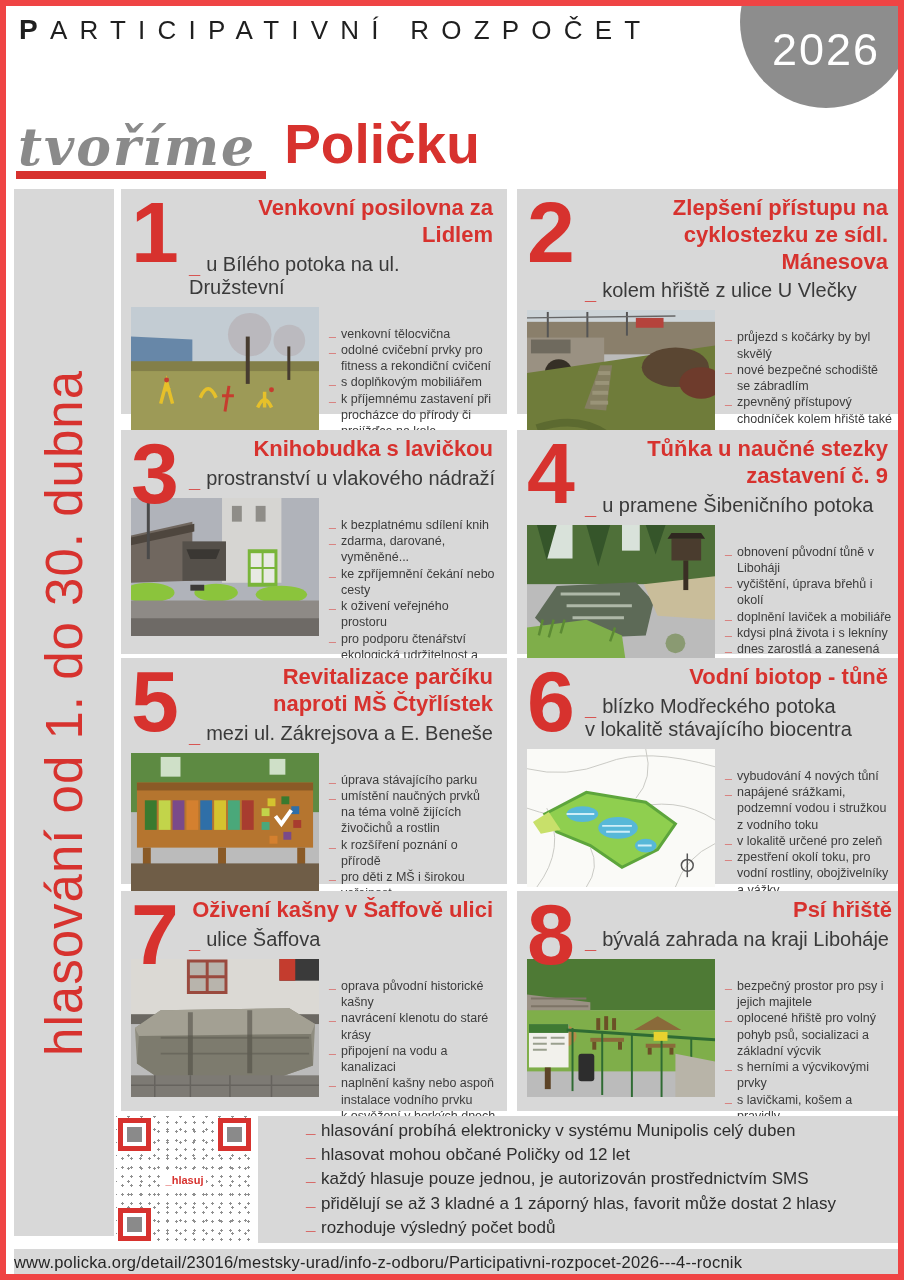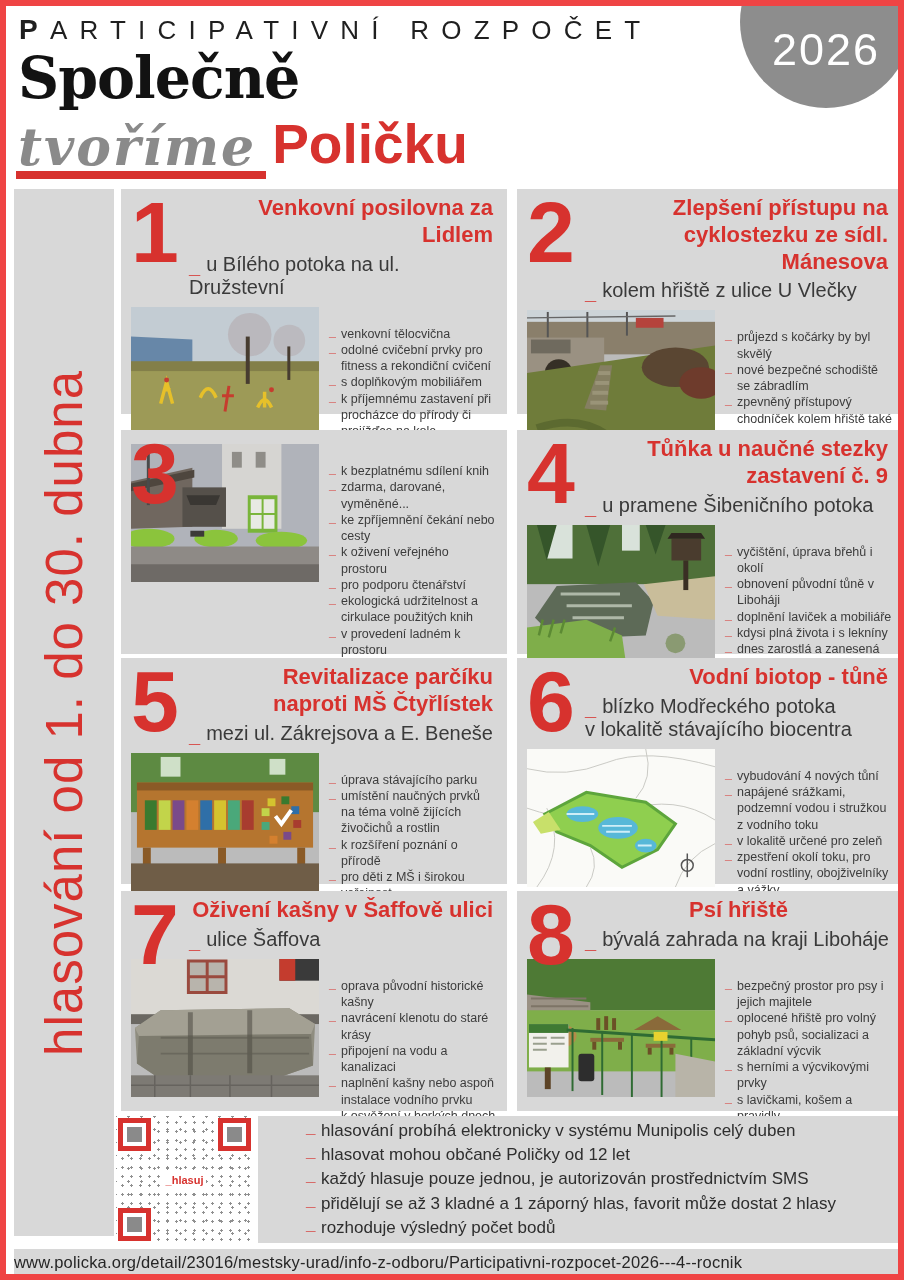"Společně" div.title-serif { html: <div>Společně</div> -> none }
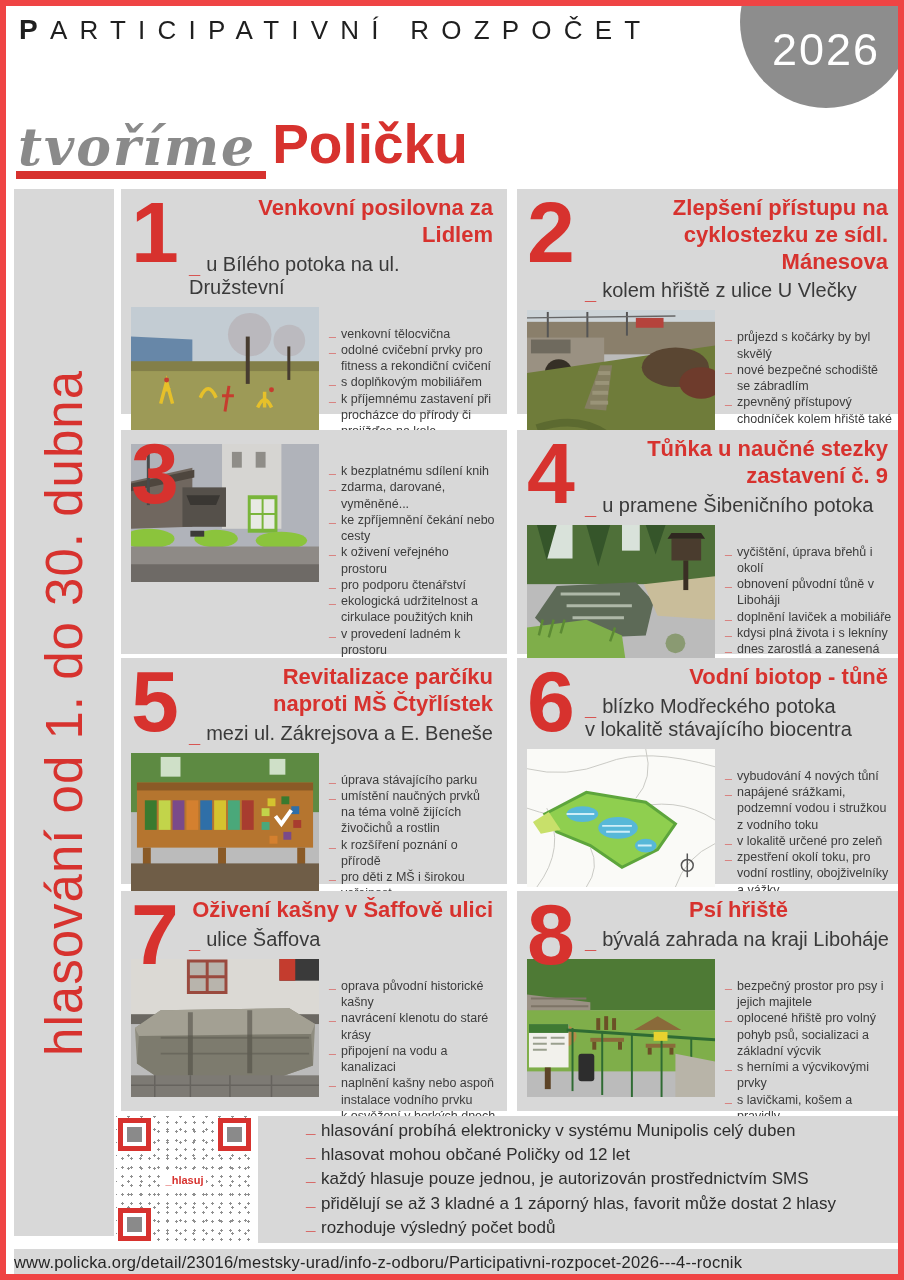"Poličku" .accent-word { margin-left: 16px -> 28px }
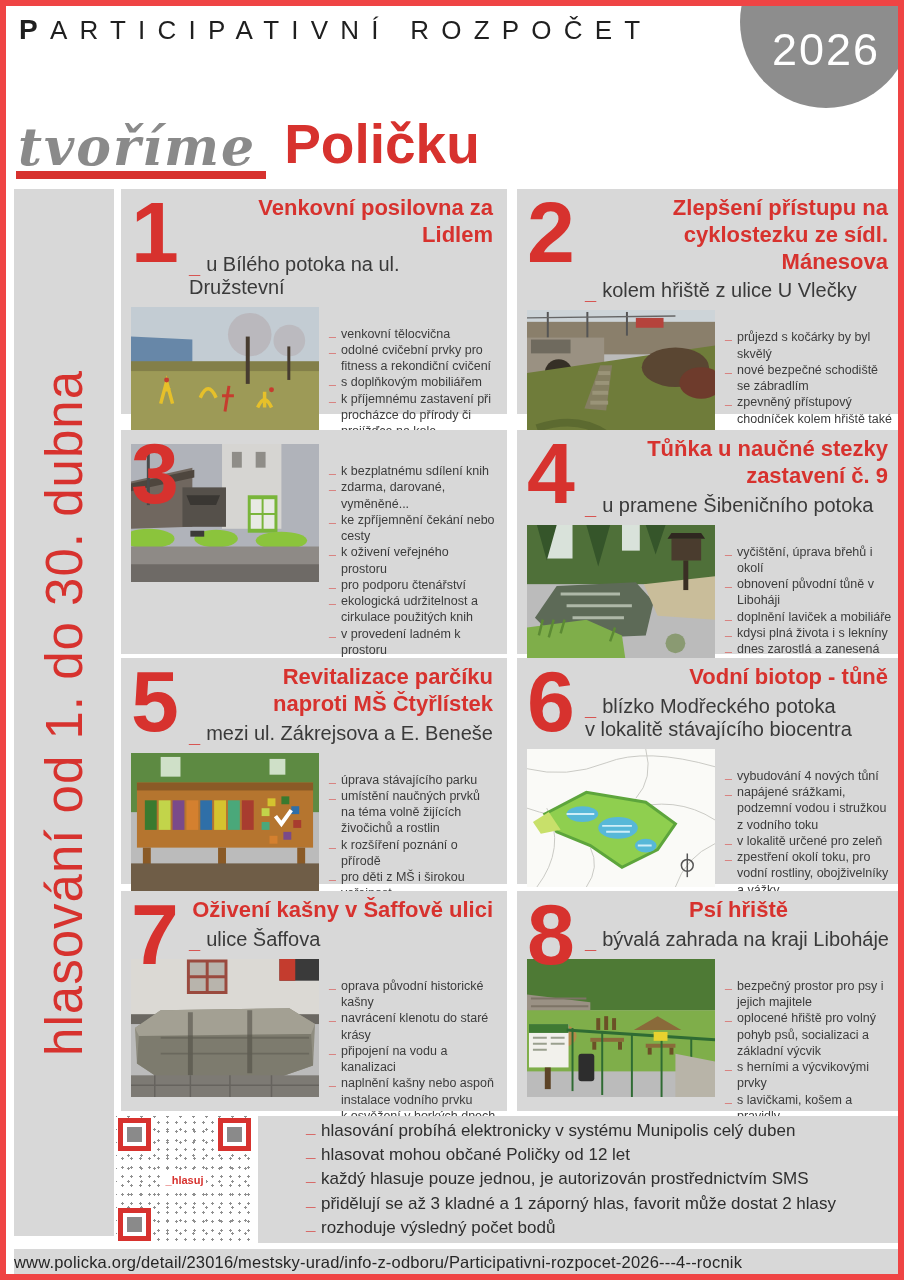"Knihobudka s lavičkou" div.panel-head { html: none -> <div> <div>Knihobudka s lavičkou</div> <div><span>_</span><span>prostranství u vlakového nádraží</span></div> </div> }
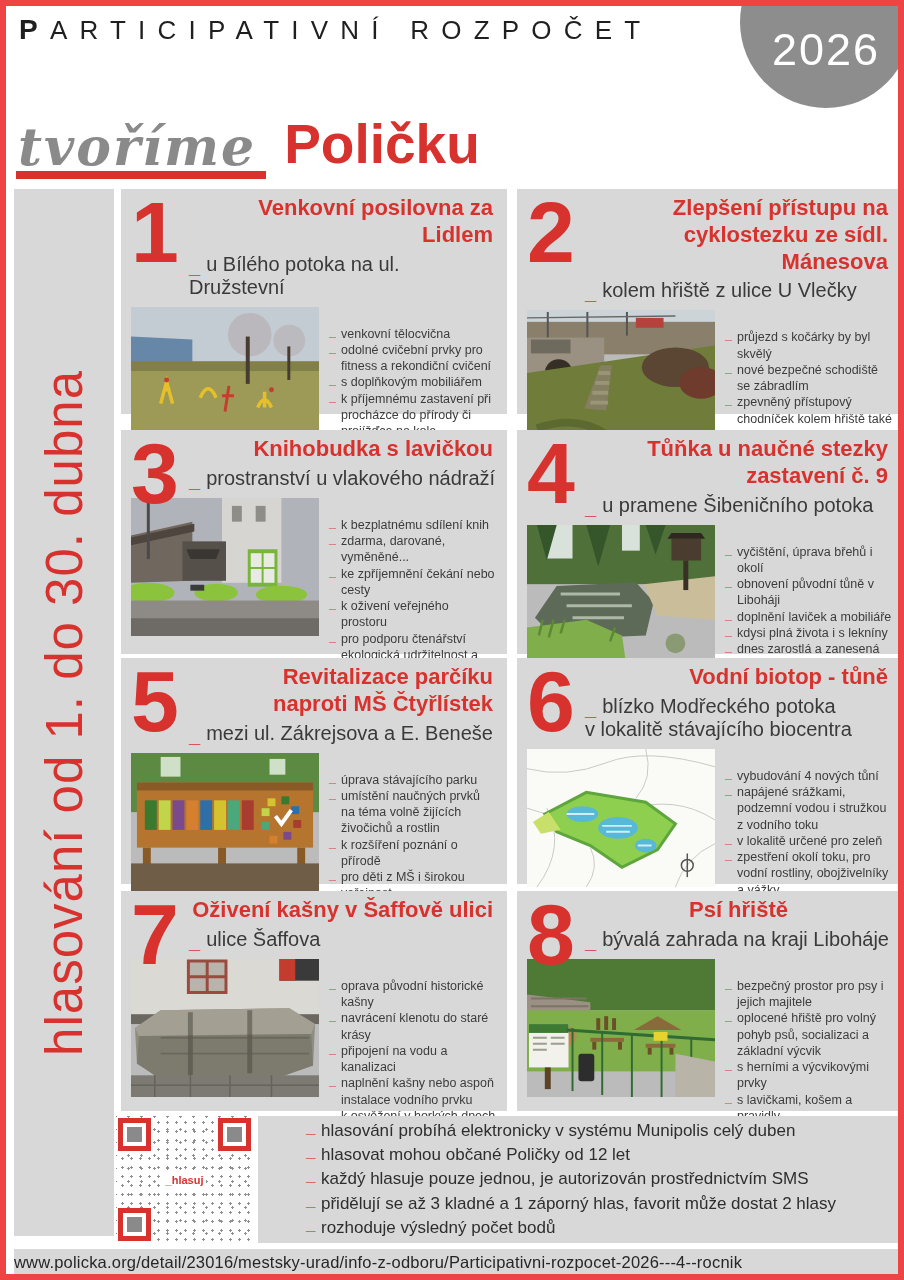"vyčištění, úprava břehů i okolí" li { order: before "obnovení původní tůně v Liboháji" -> after "obnovení původní tůně v Liboháji" }
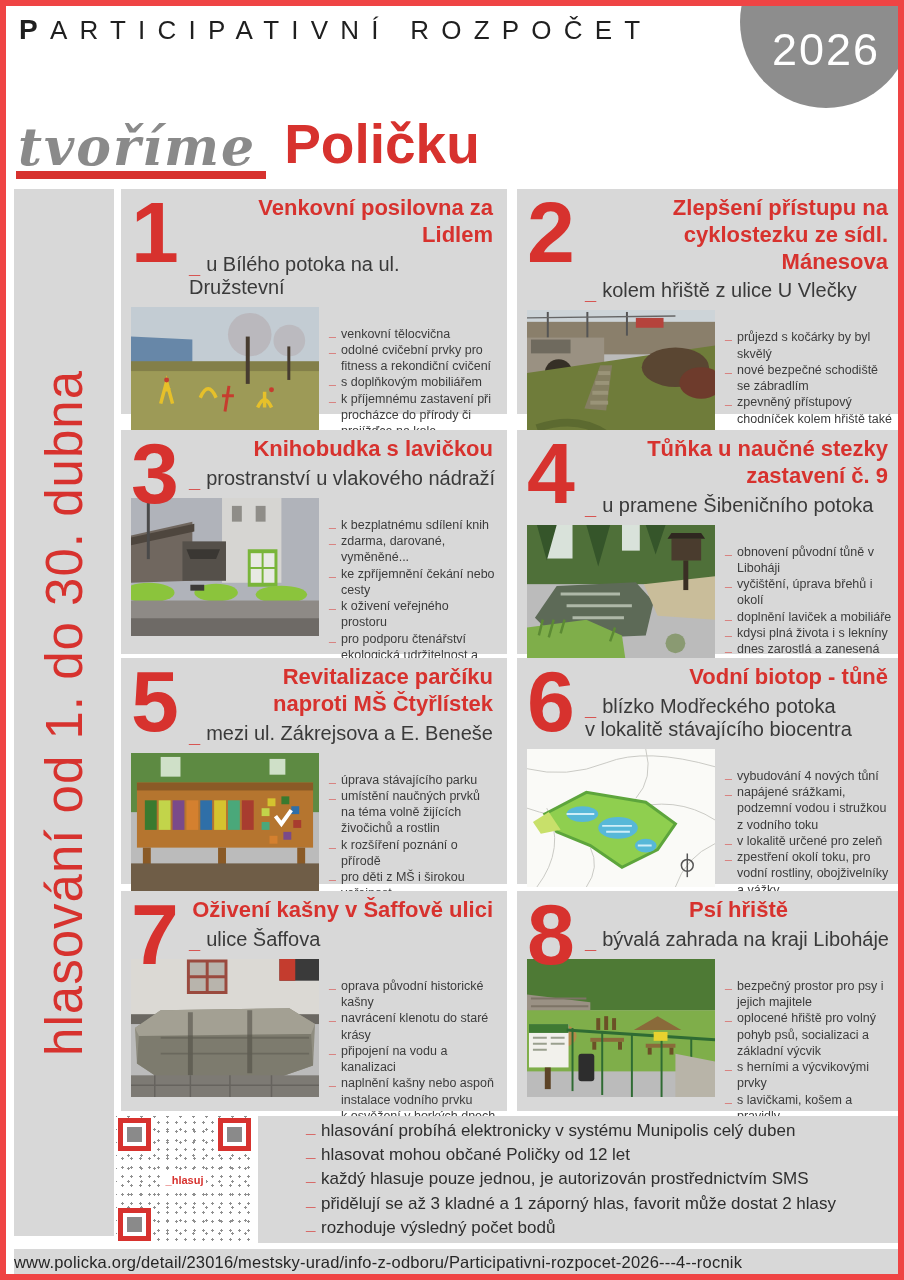"Psí hřiště" .panel-title.centered { text-align: center -> right }
